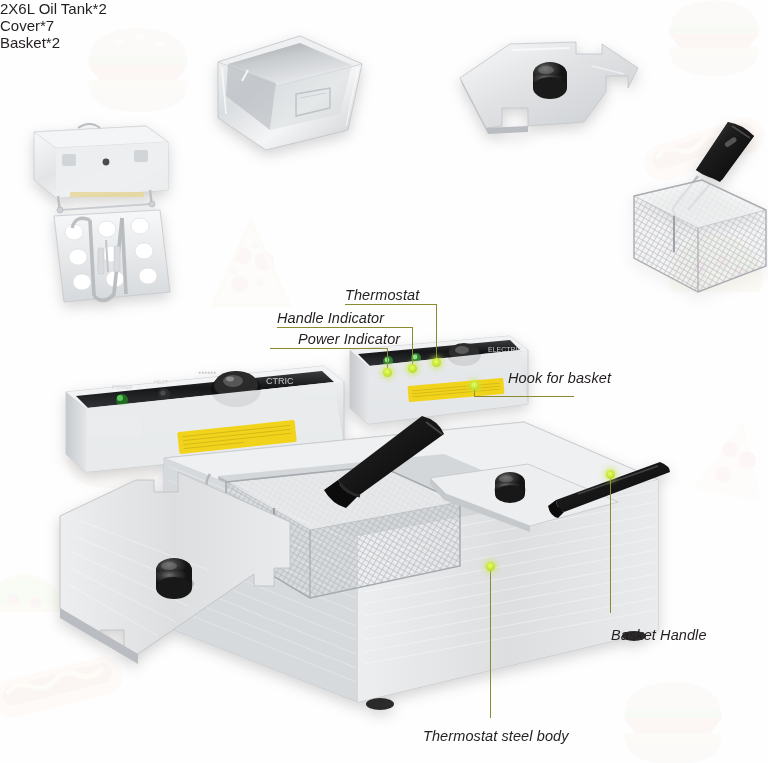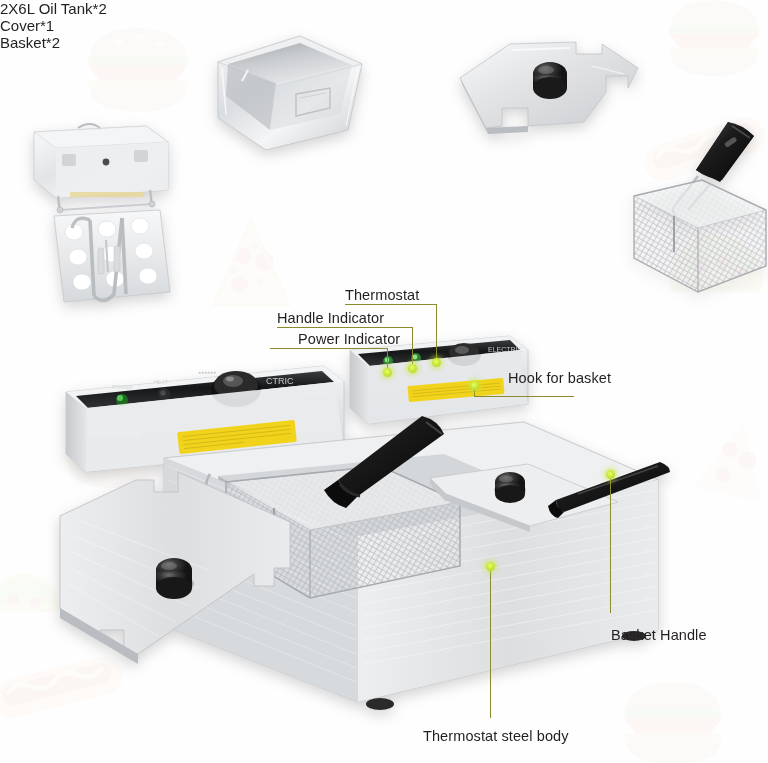"Cover*1" div.part-lbl { text: 1 -> 7 }
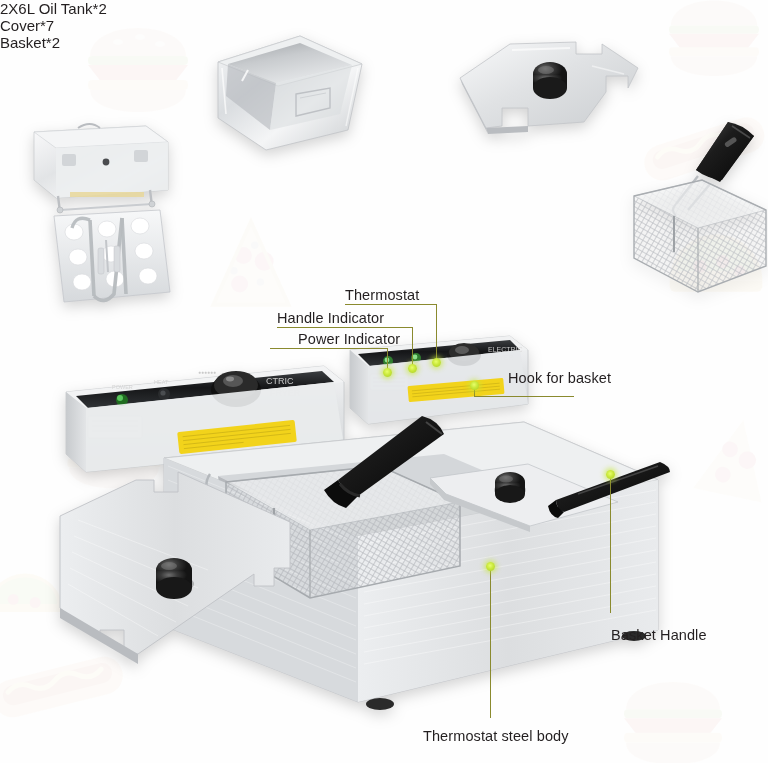"Thermostat" .lbl { font-style: none -> italic }
